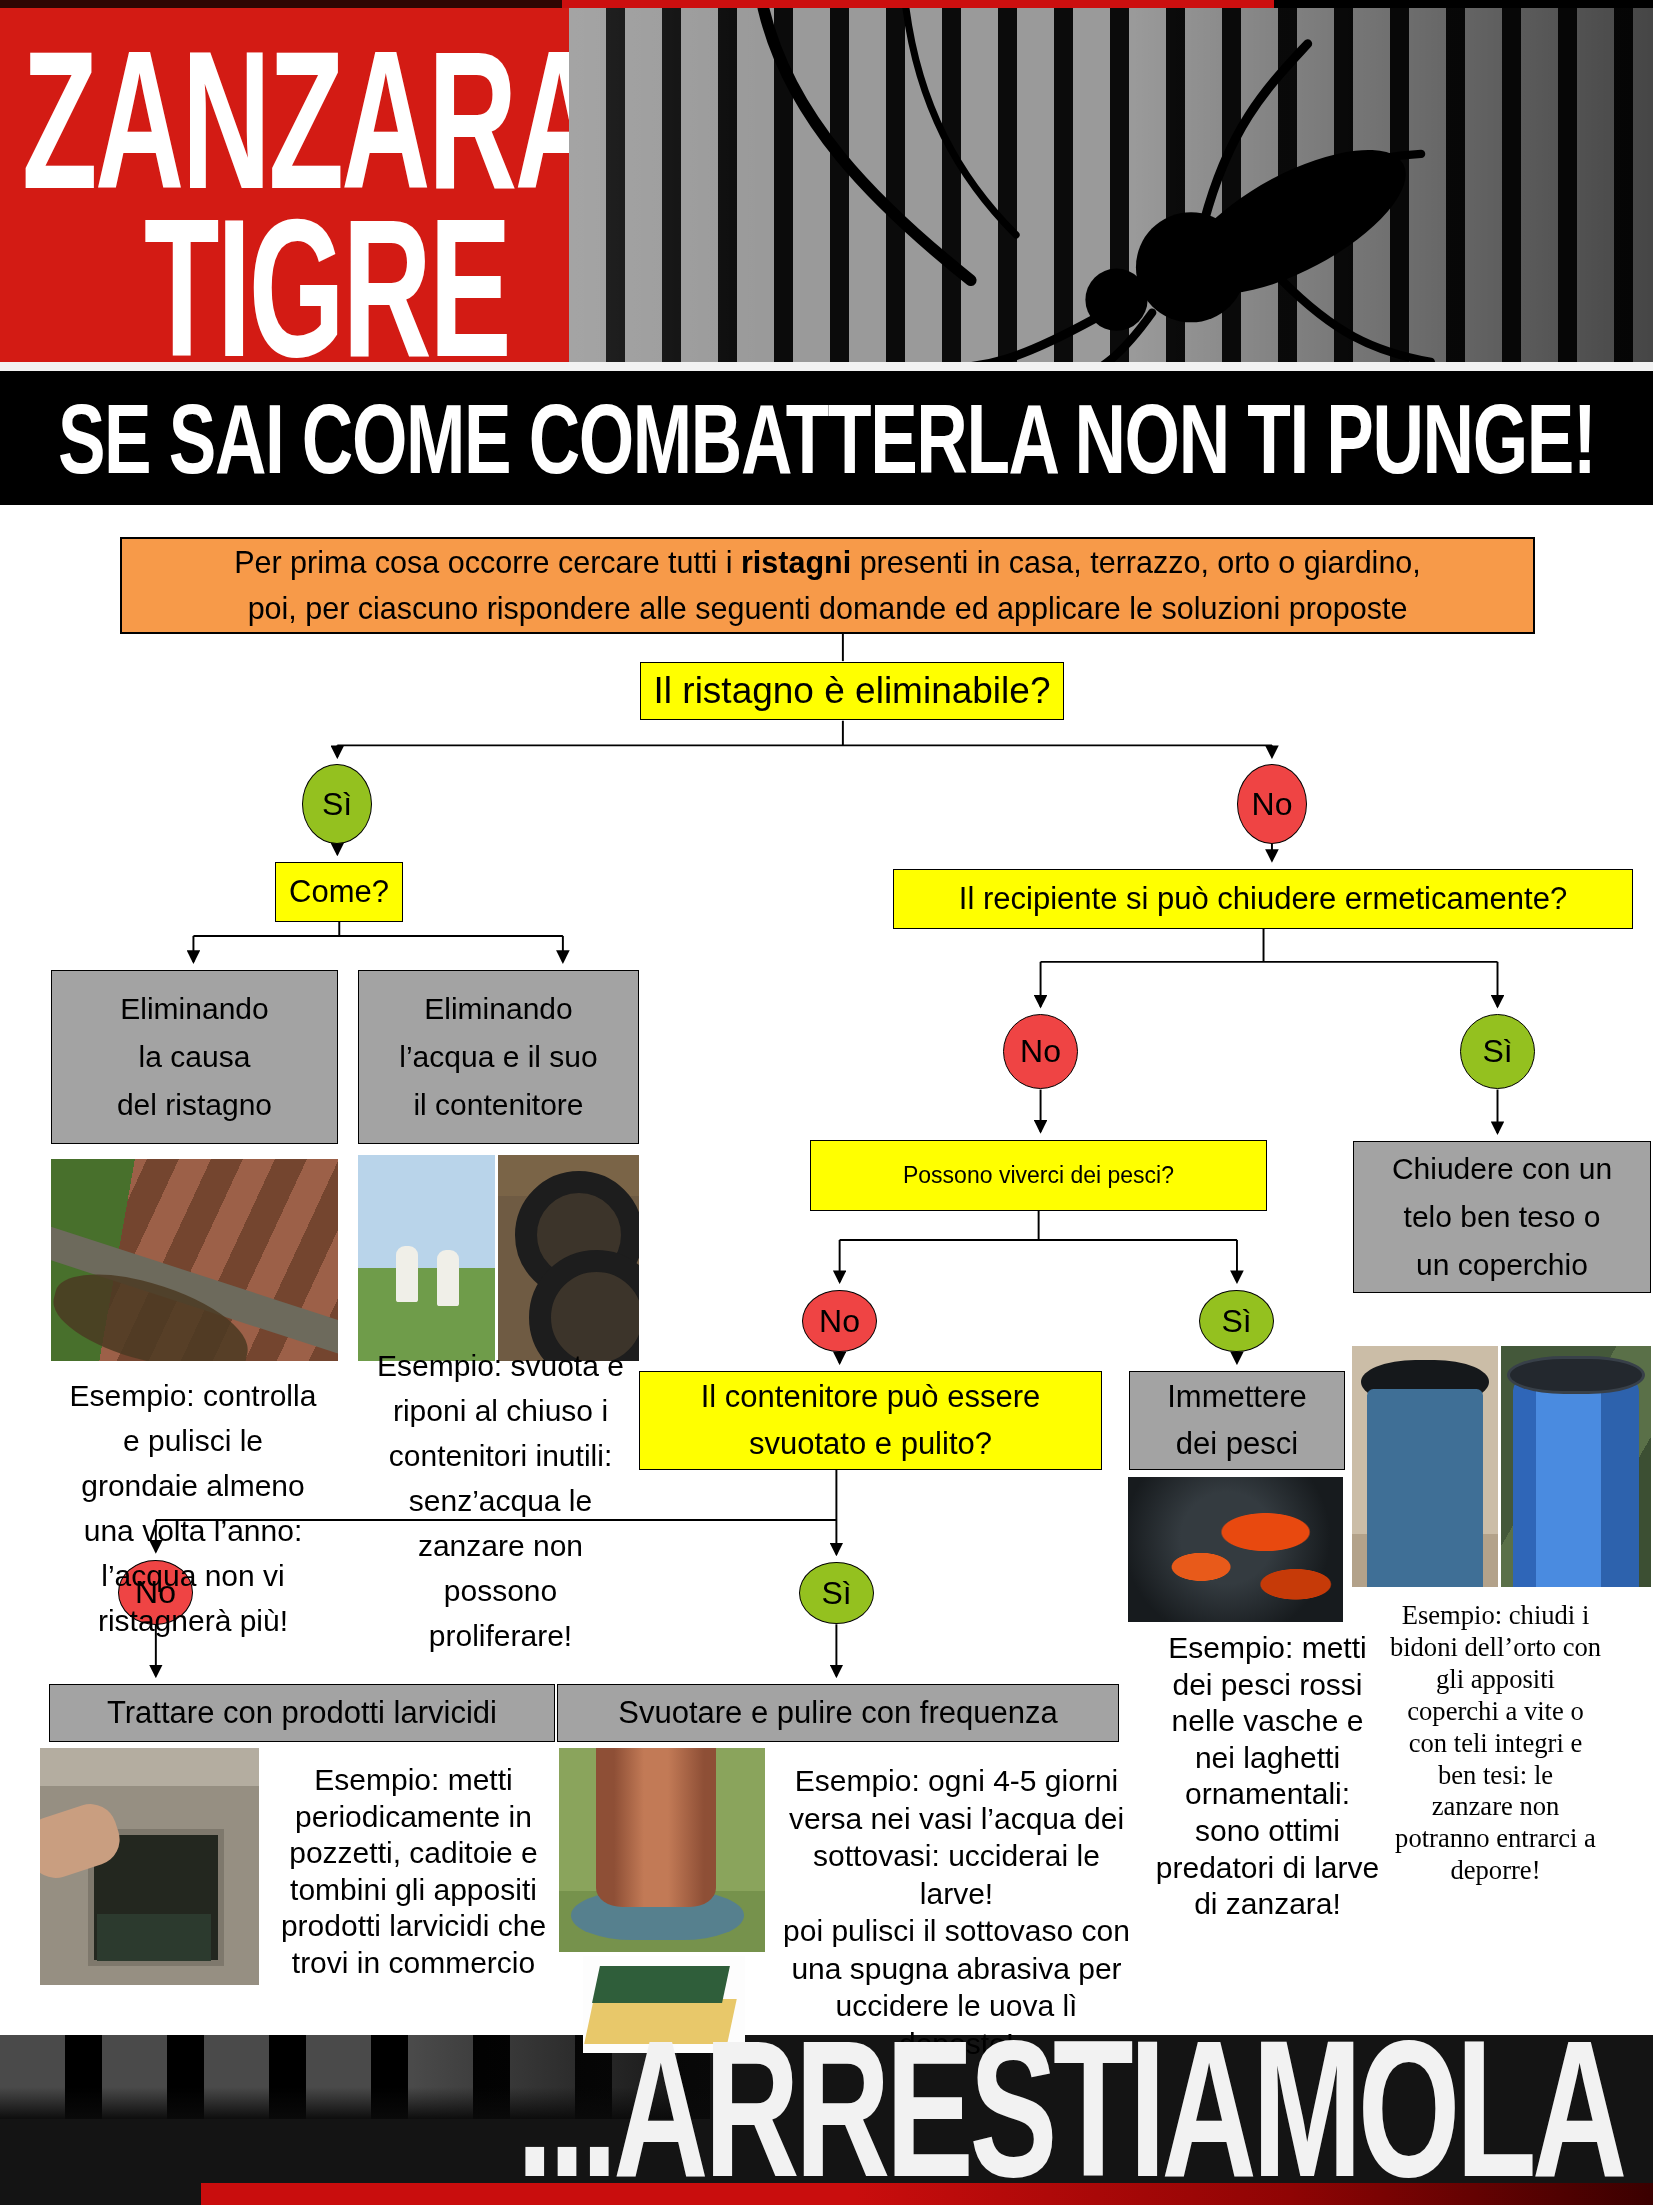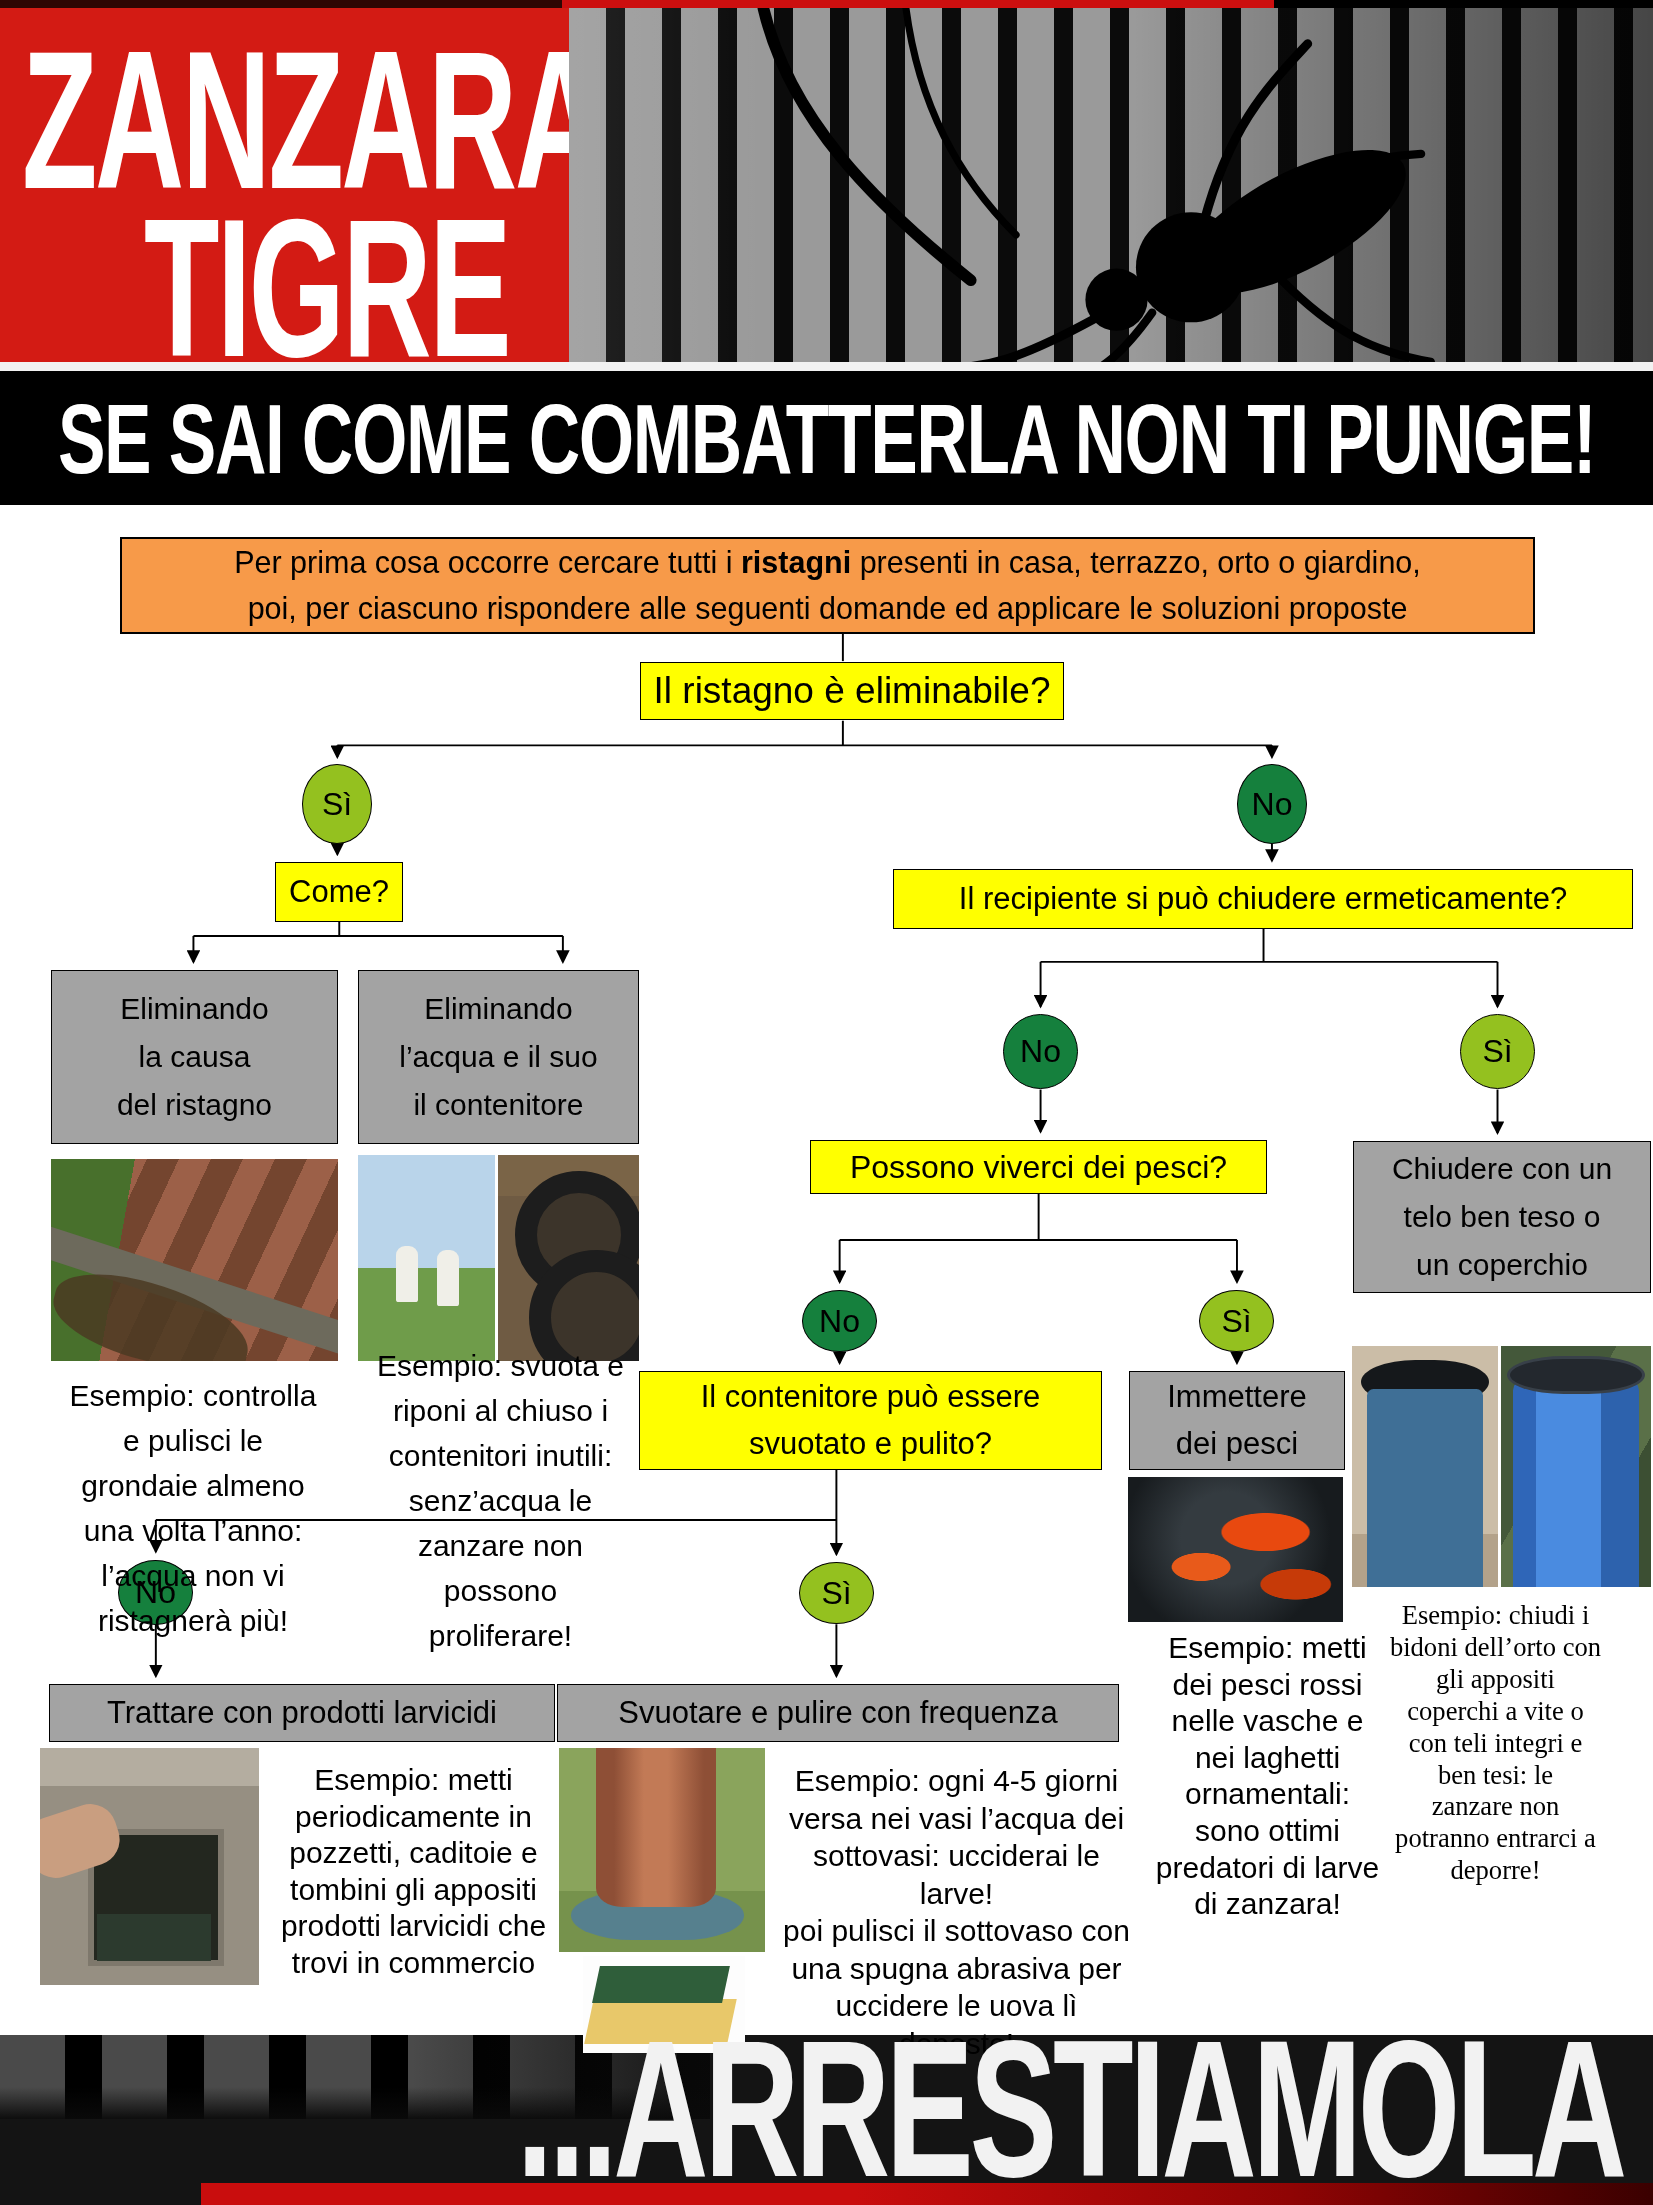"No" .c-red { background: #15803d -> #ef4444 }
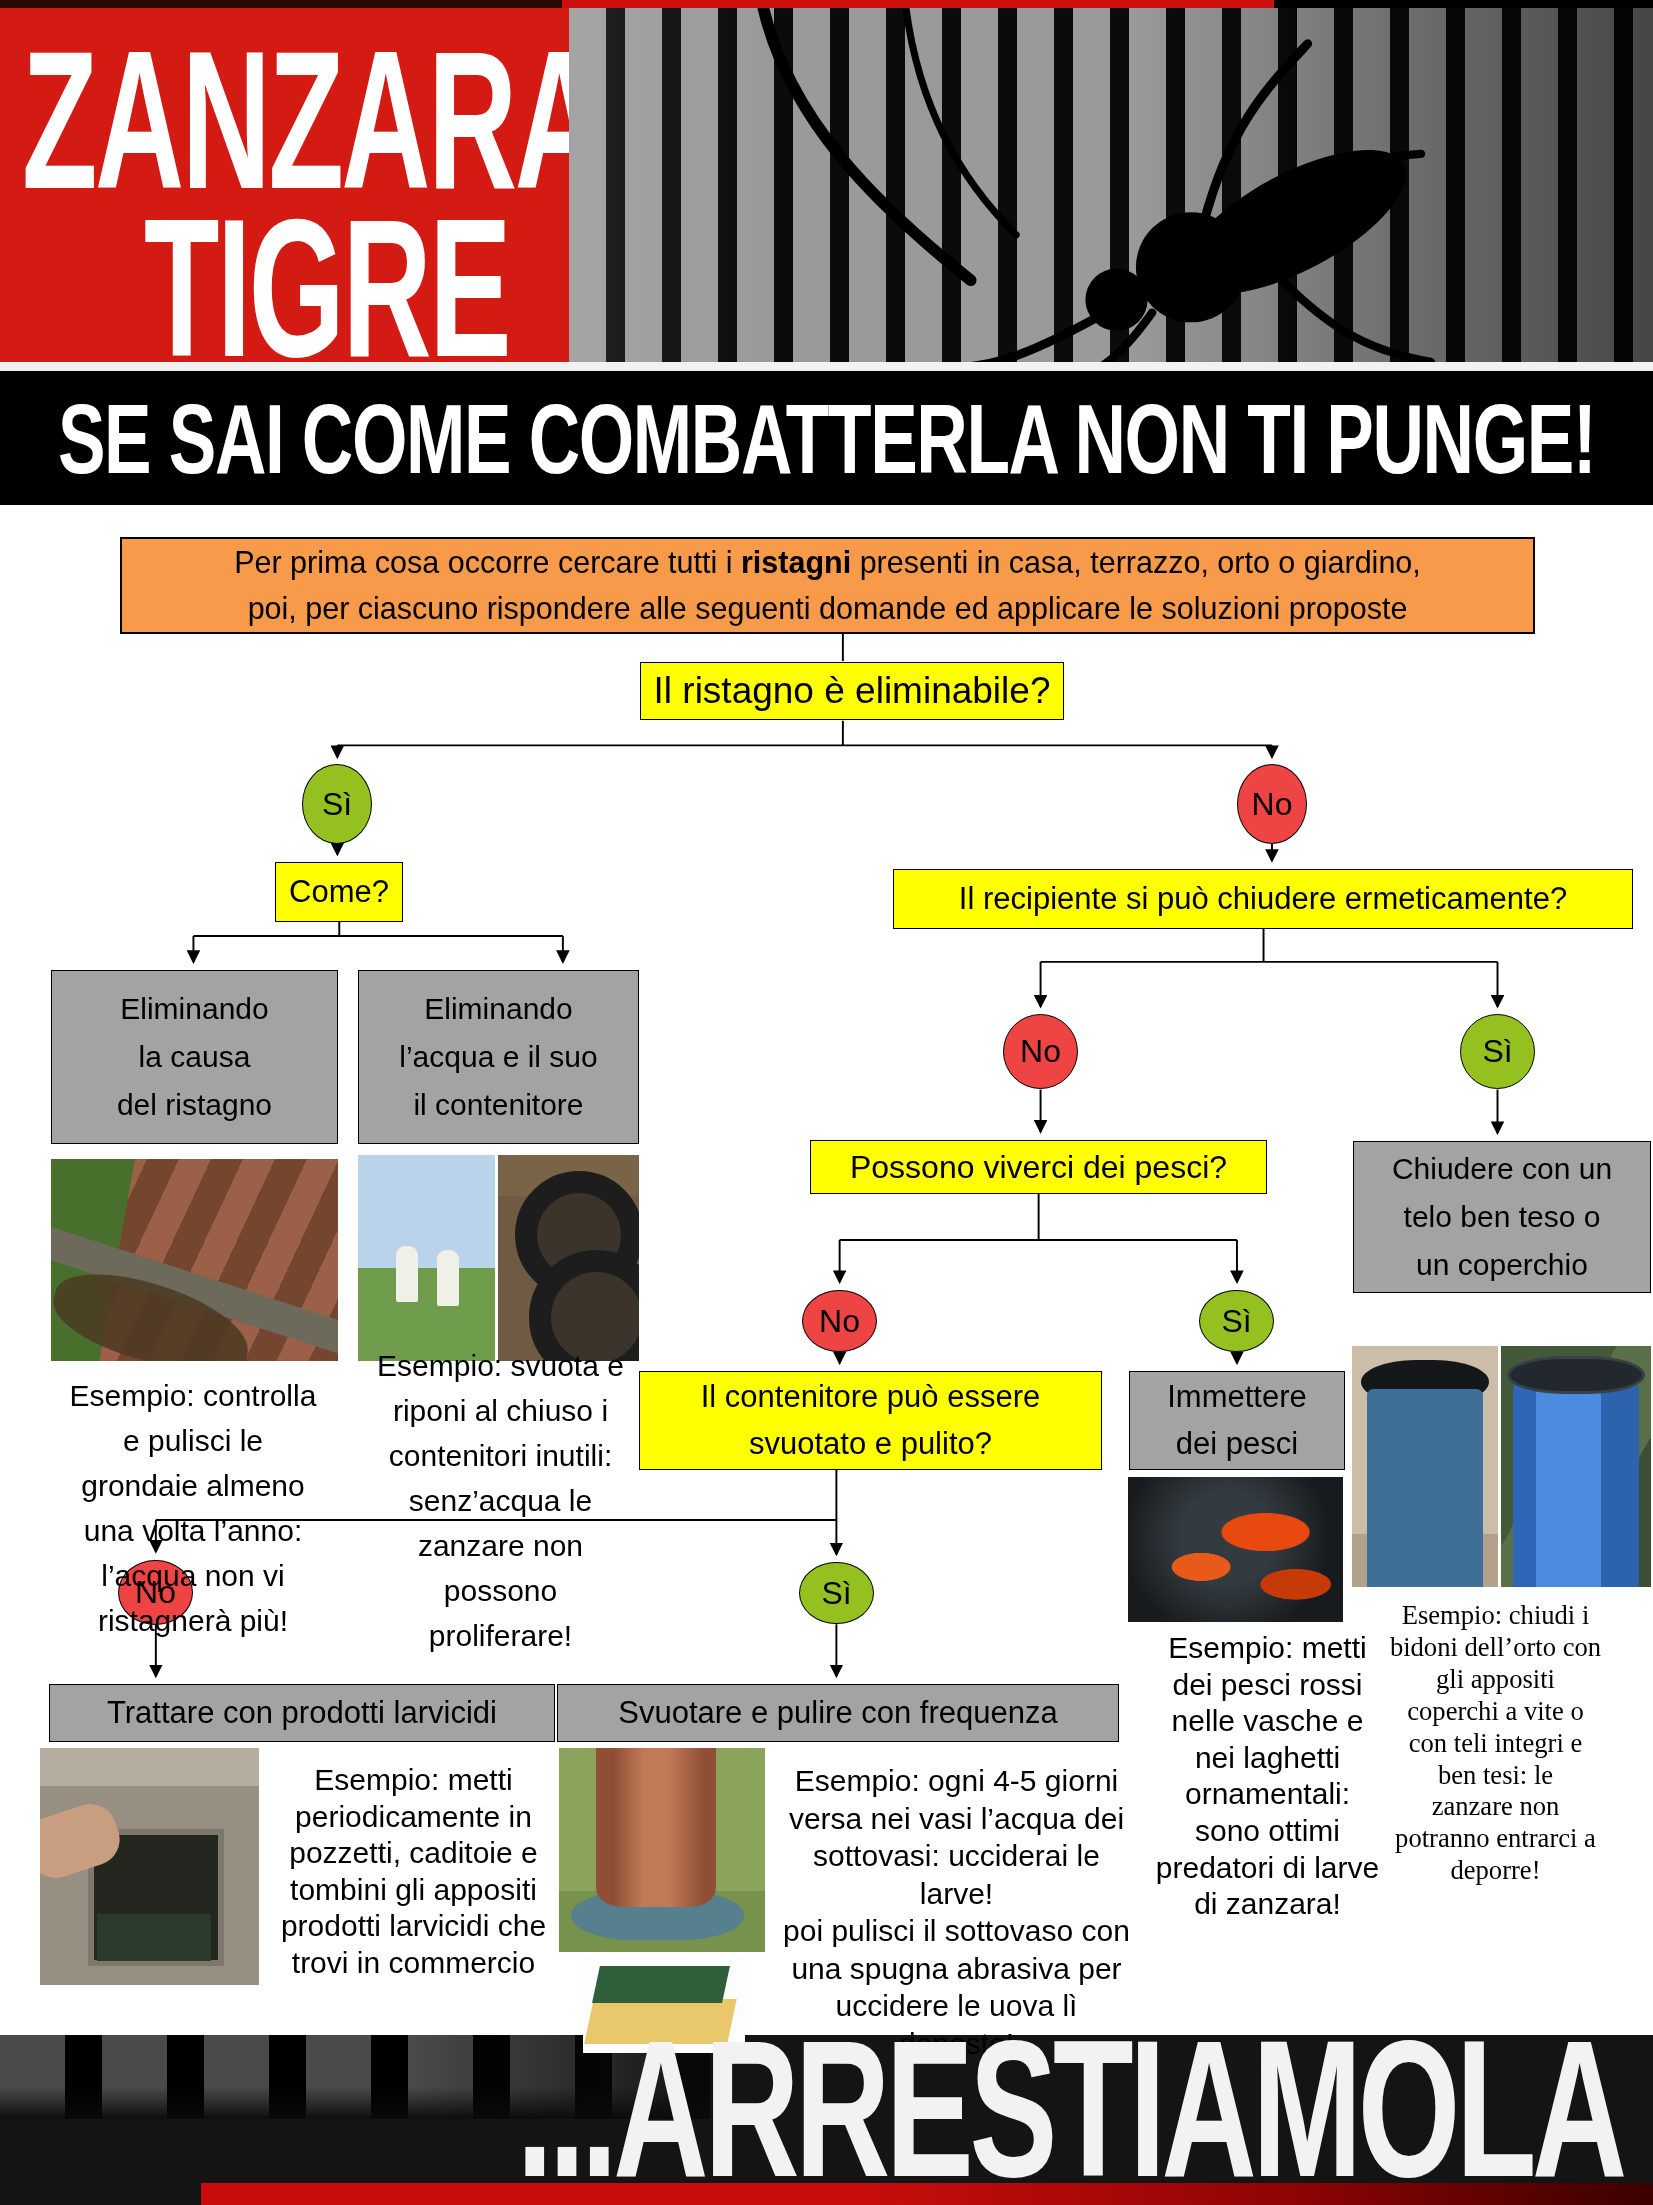"Possono viverci dei pesci?" div.node { font-size: 32px -> 23px; height: 54px -> 71px }
